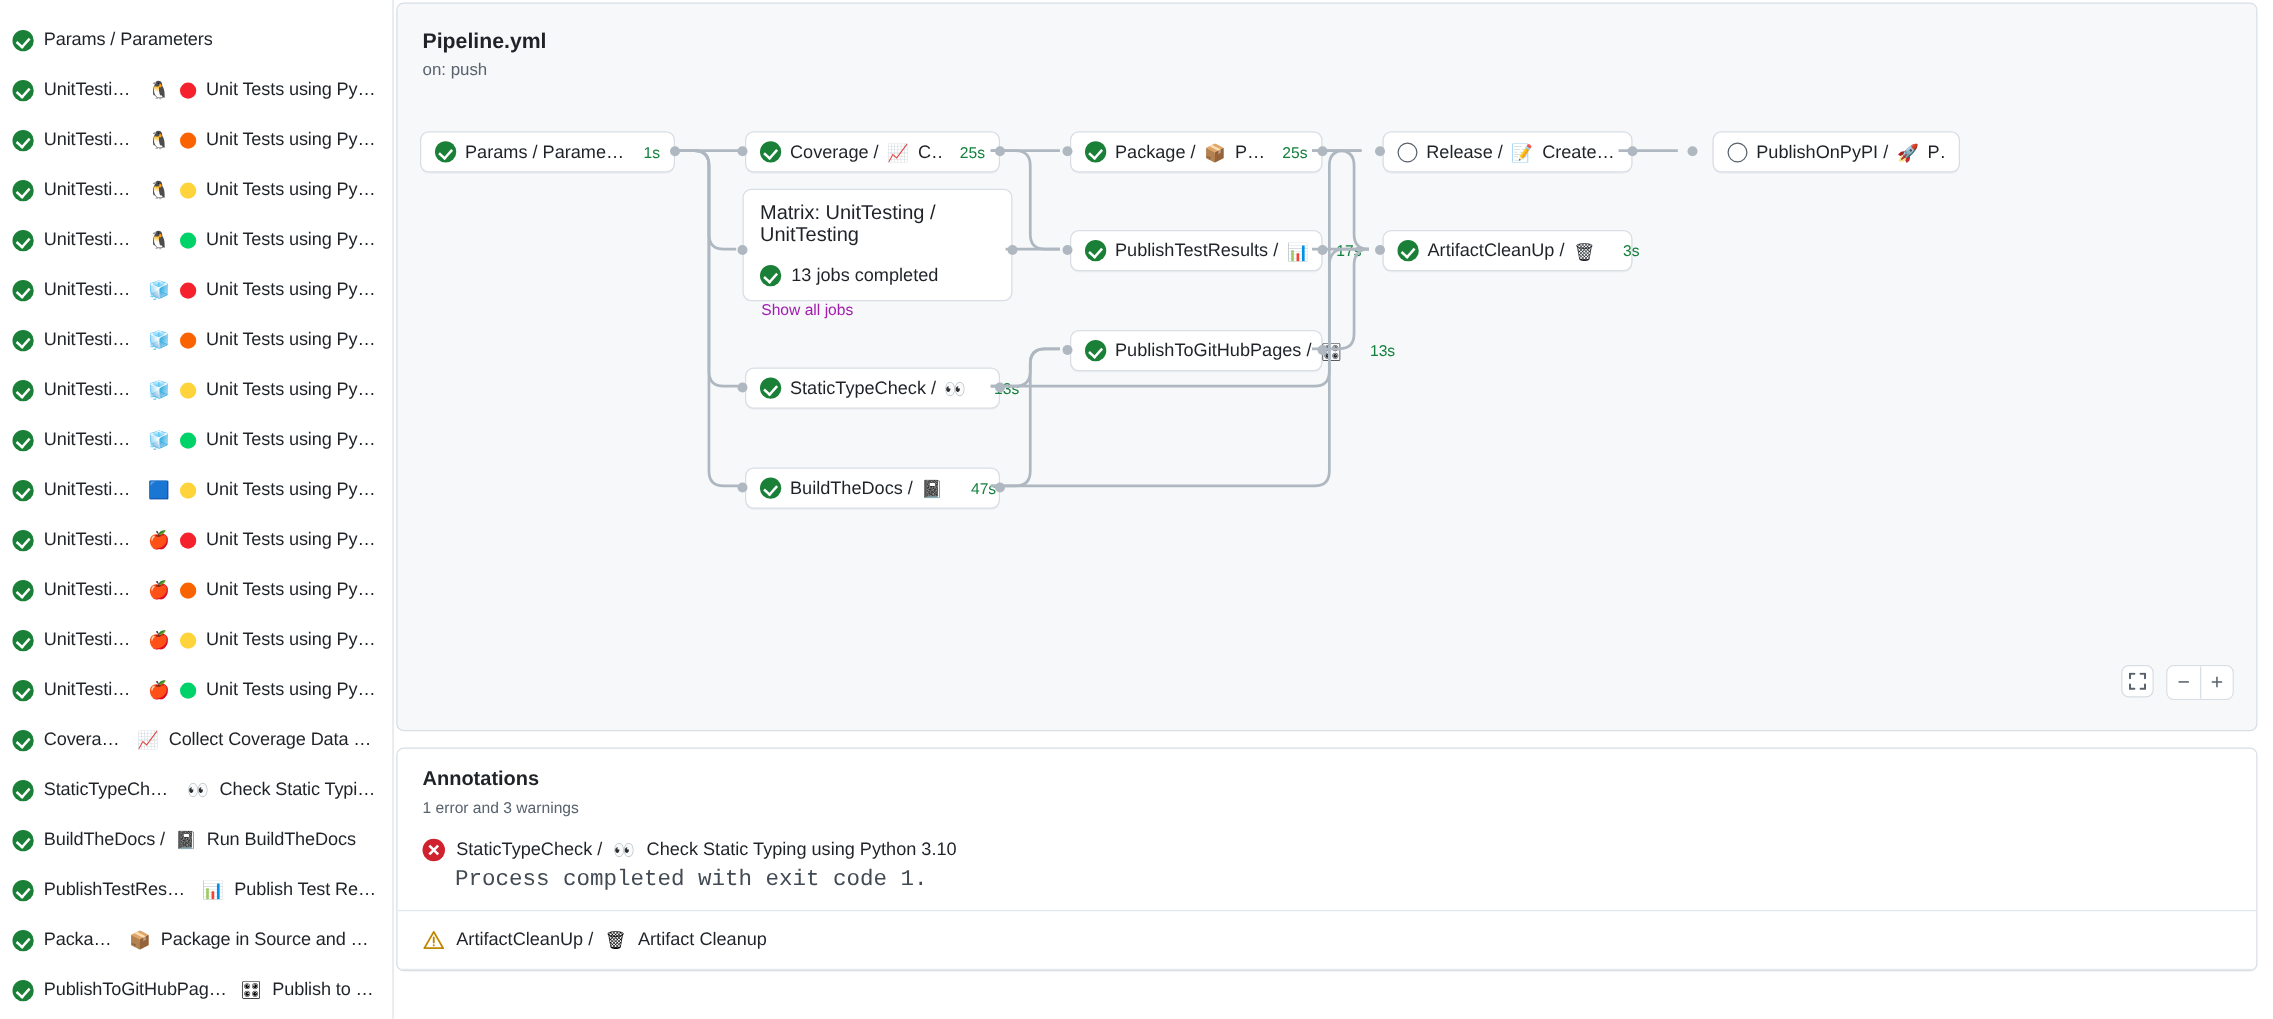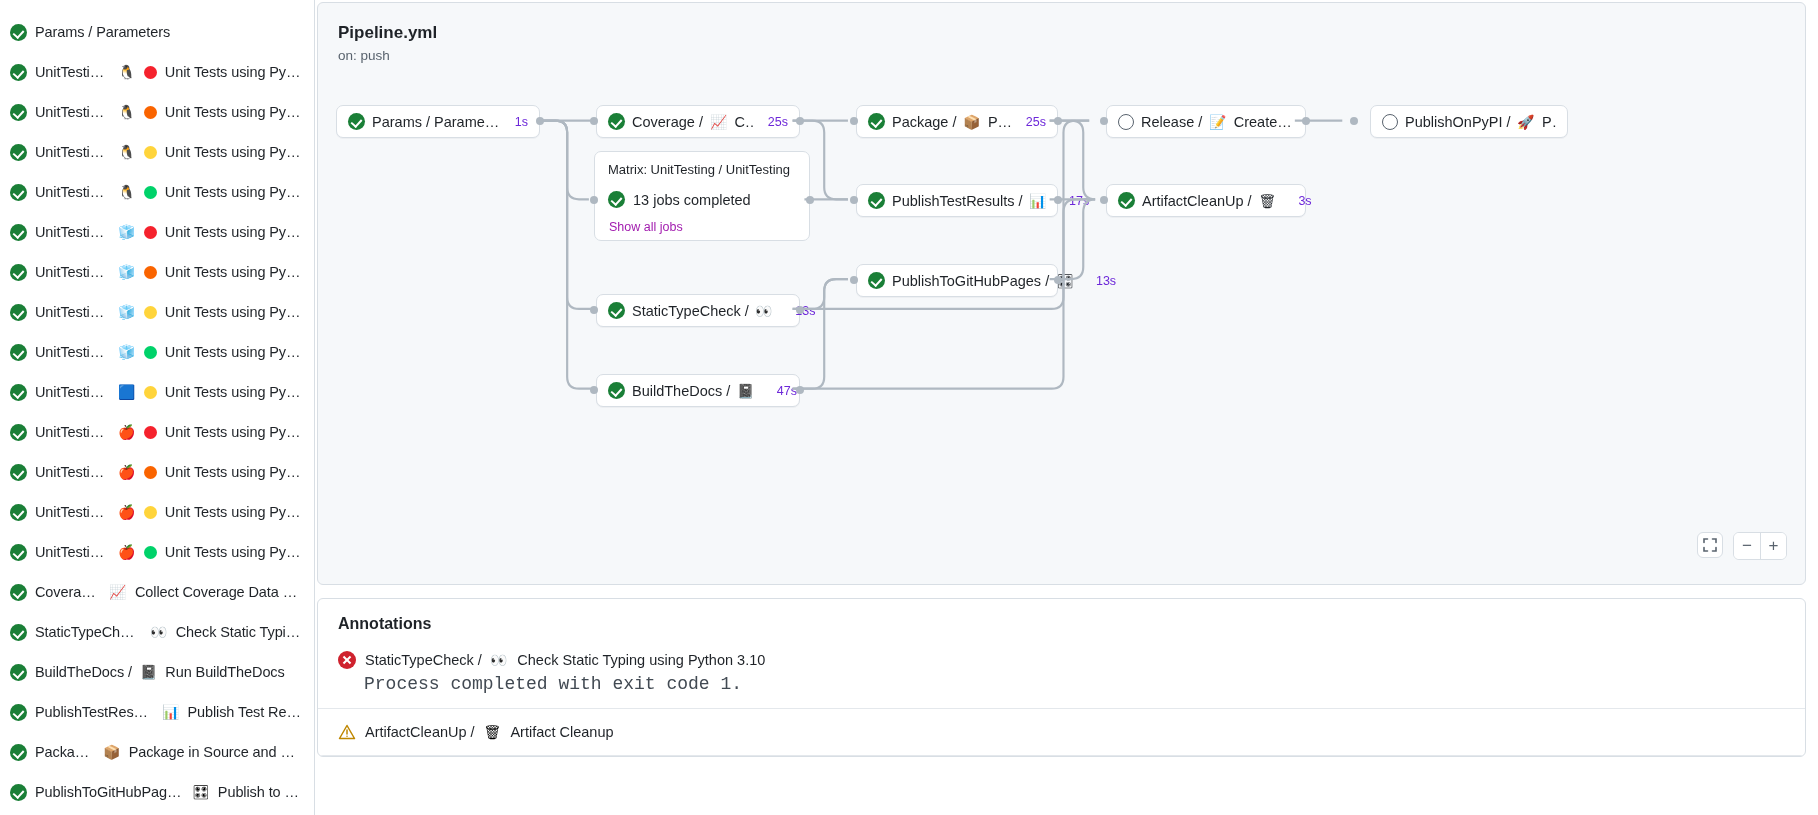"1s" .node .ndur { color: #6d28d9 -> #15803d }
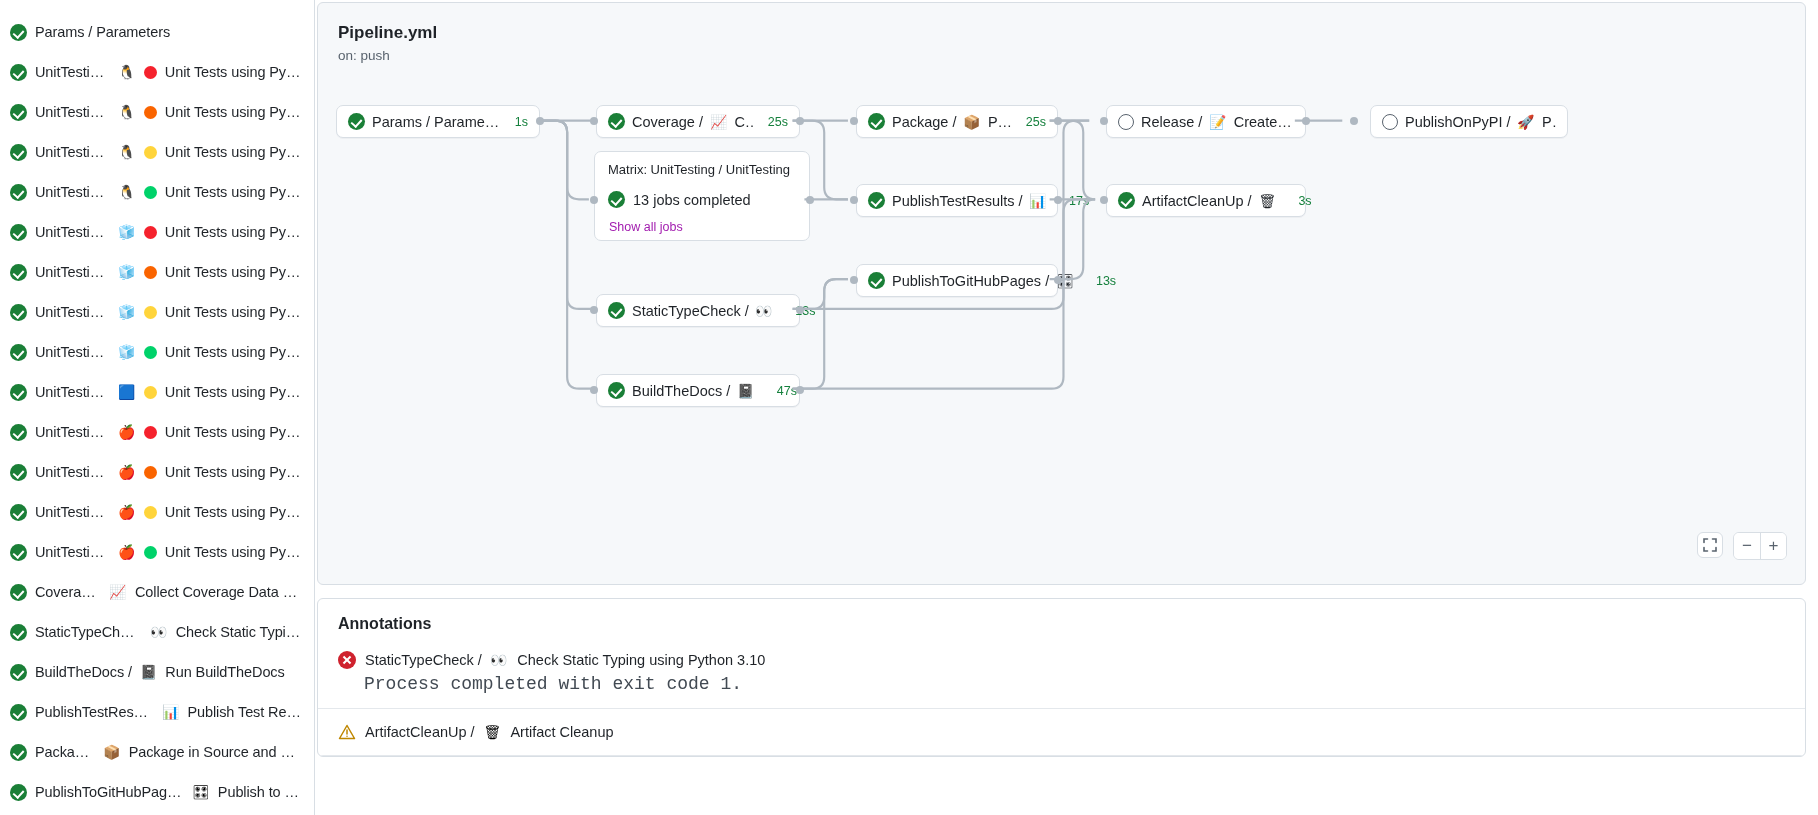"Matrix: UnitTesting / UnitTesting" .matrix-title { font-size: 13px -> 16px }
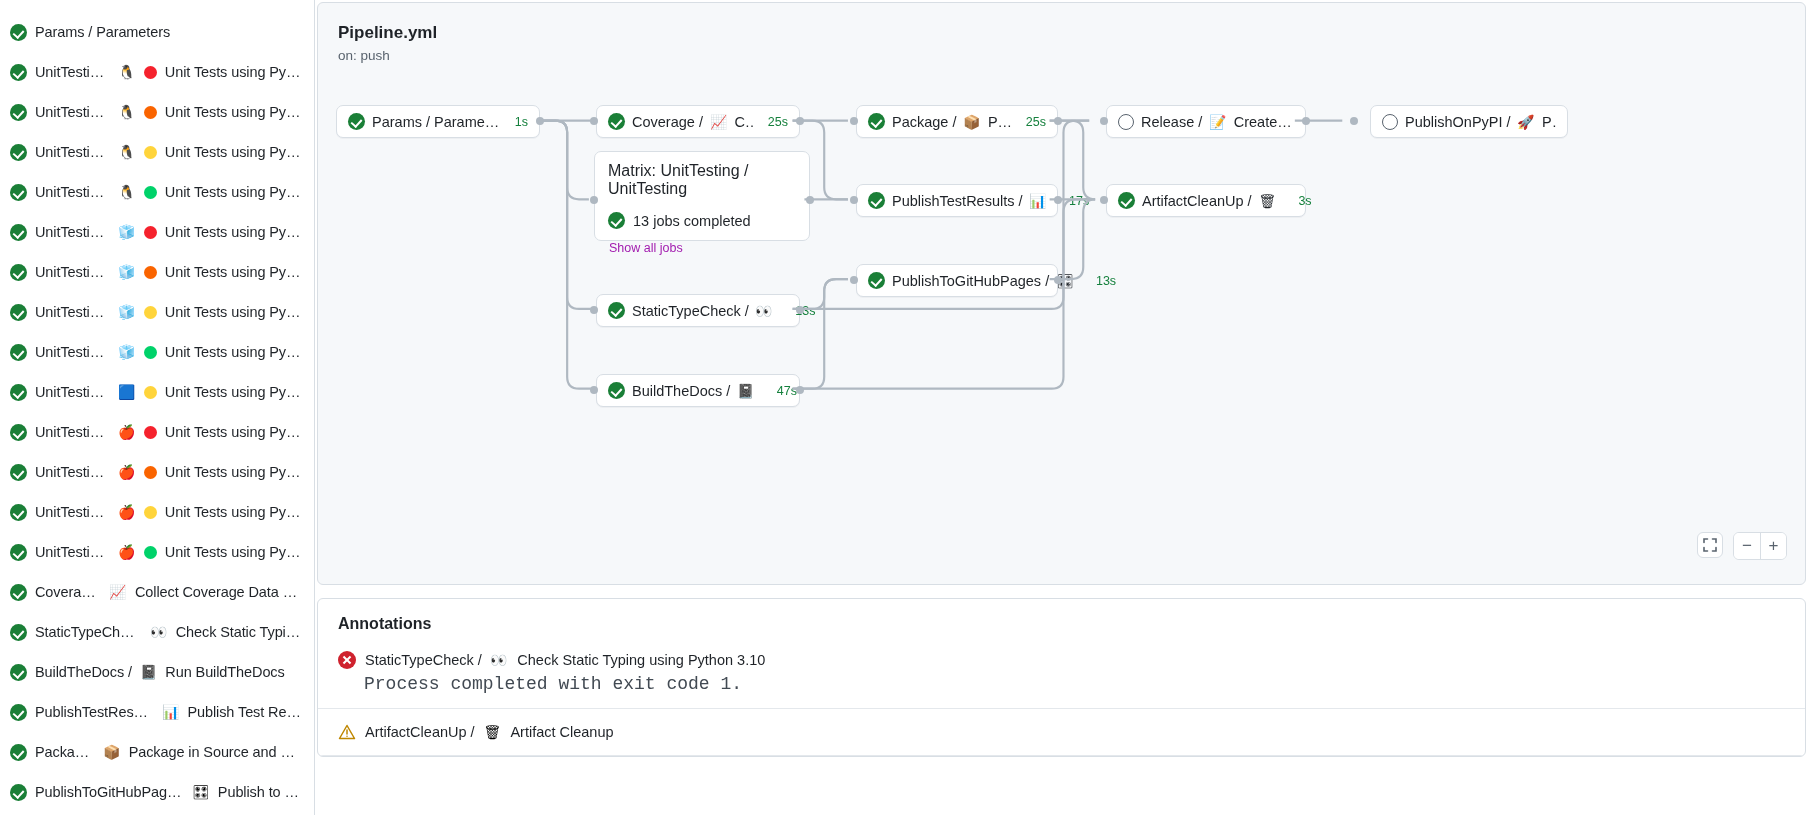"1 error and 3 warnings" div.ann-count { html: none -> <div>1 error and 3 warnings</div> }
